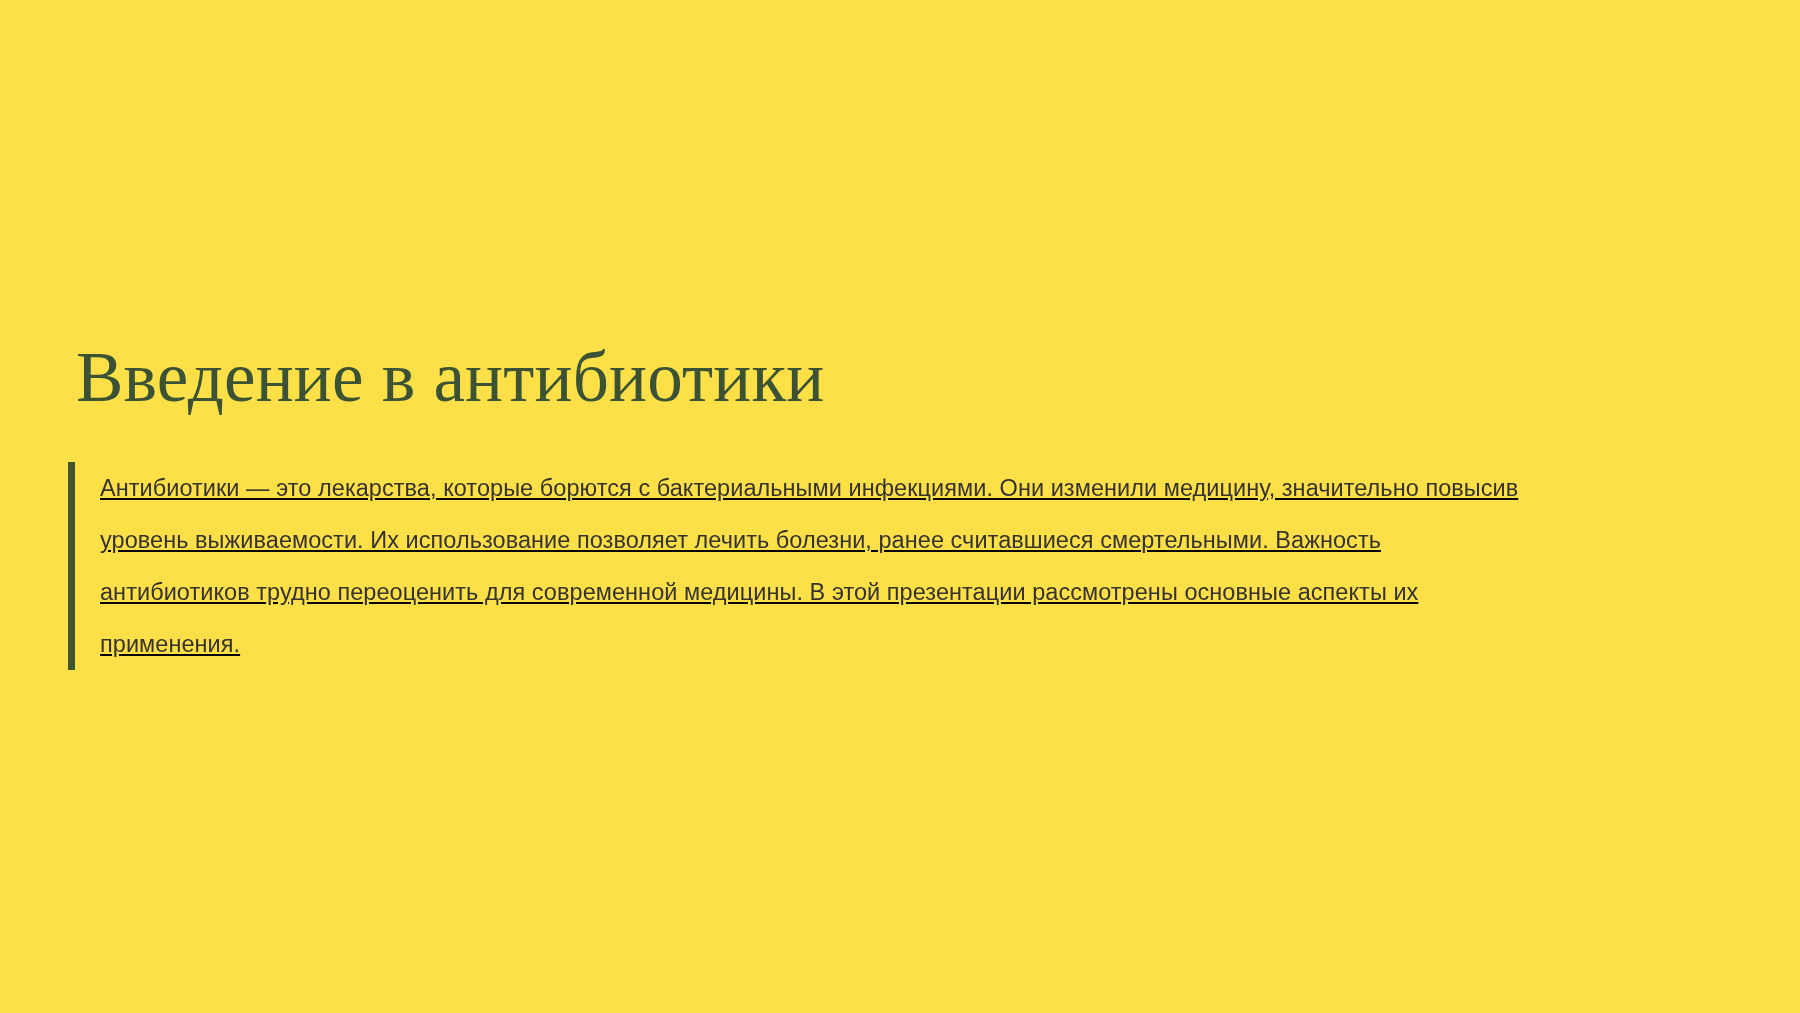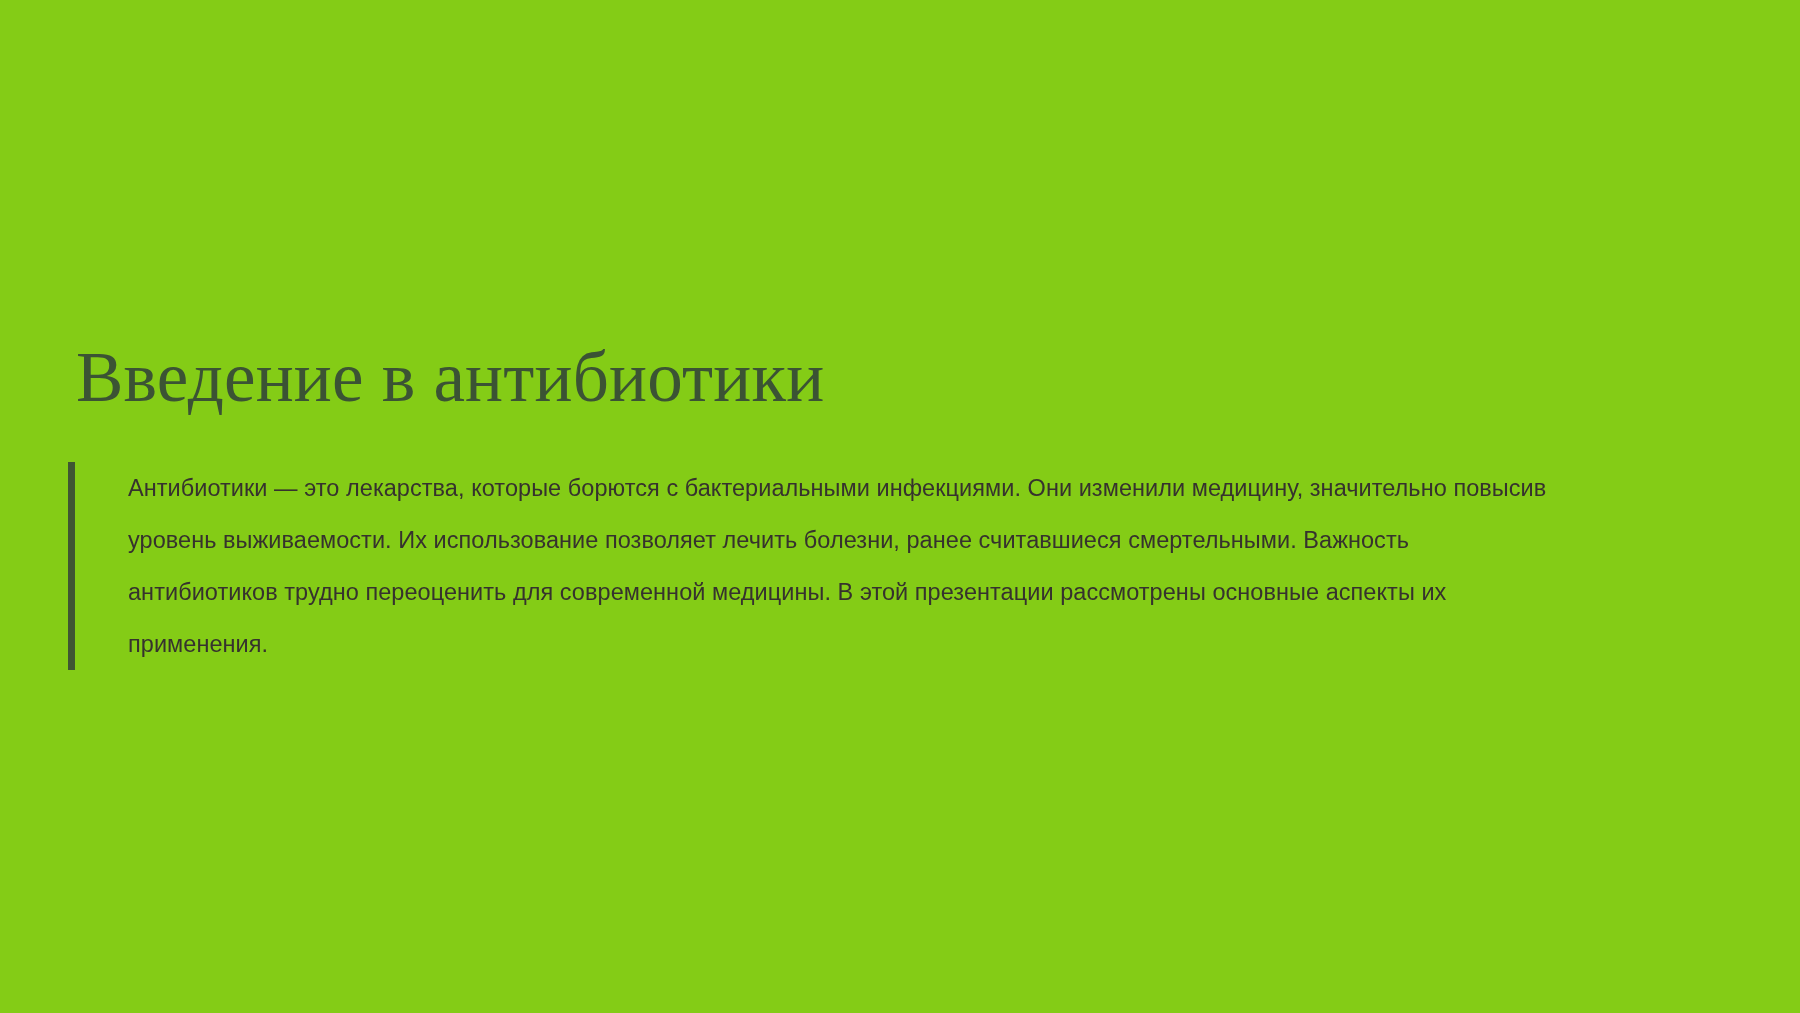"Введение в антибиотики" .slide { background: #84cc16 -> #fde047 }
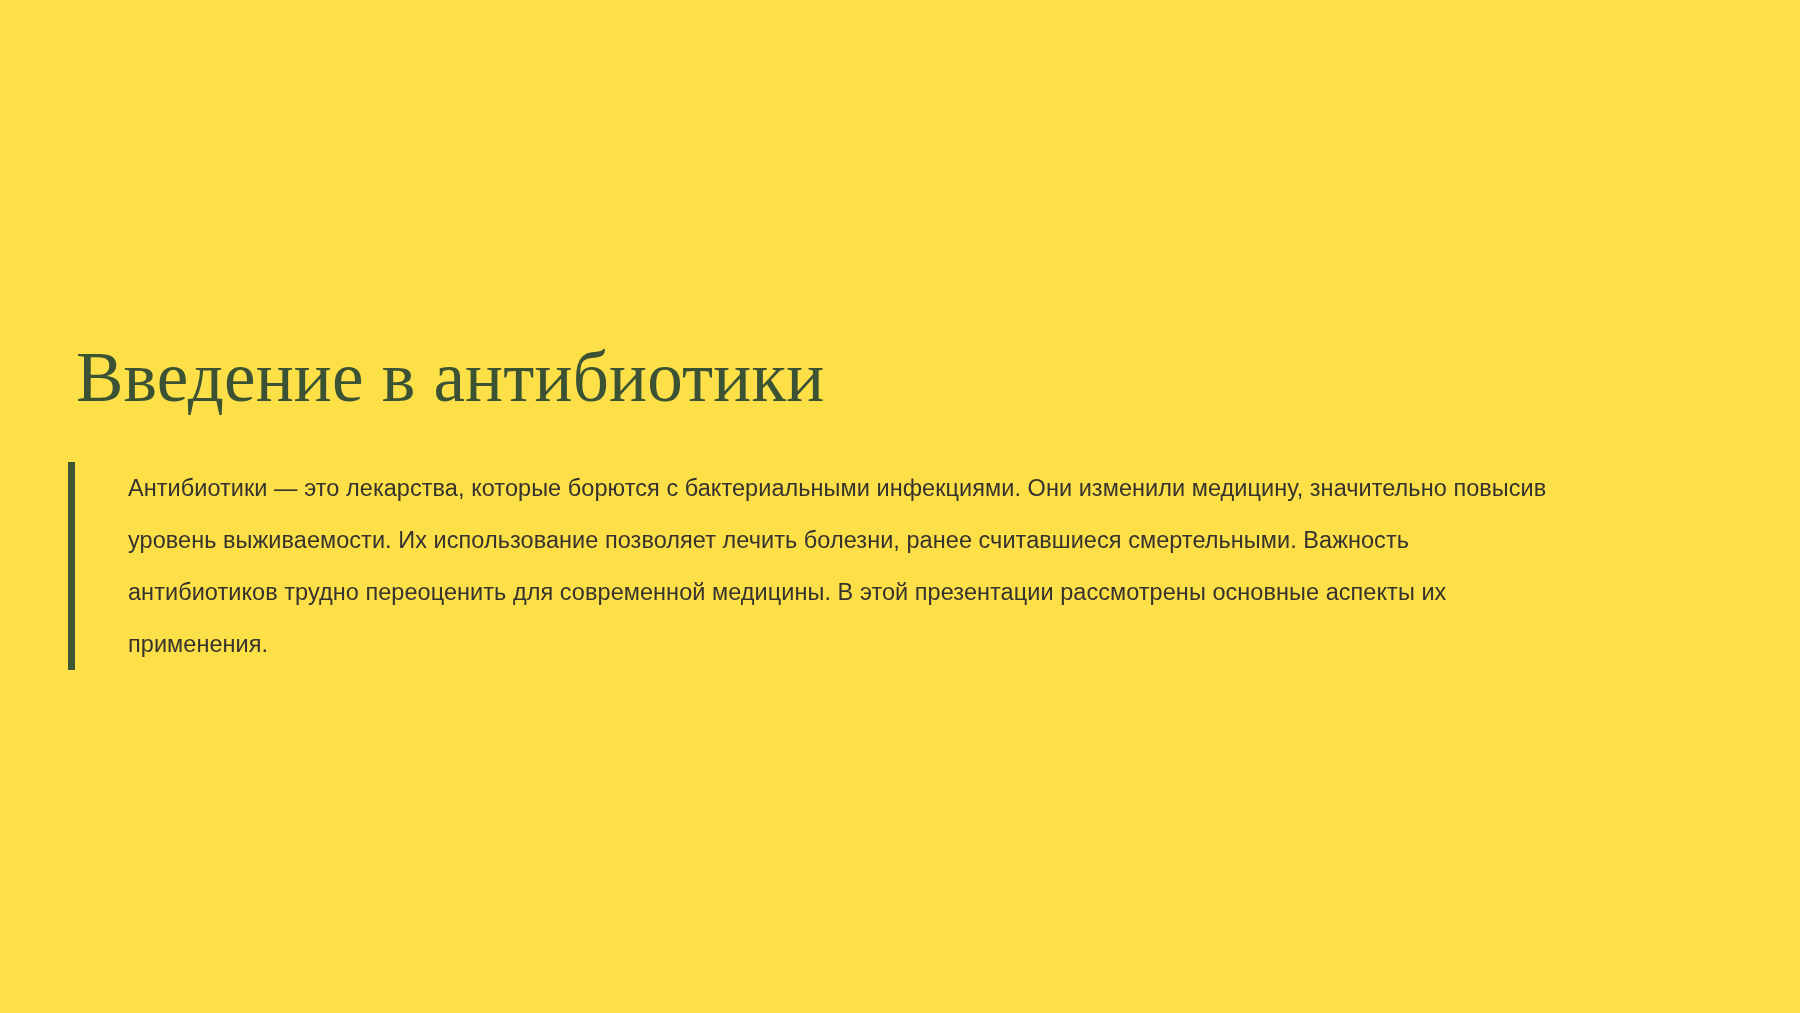"Антибиотики — это лекарства, которые" .body-text-wrap { padding-left: 53px -> 25px; text-decoration: none -> underline }
